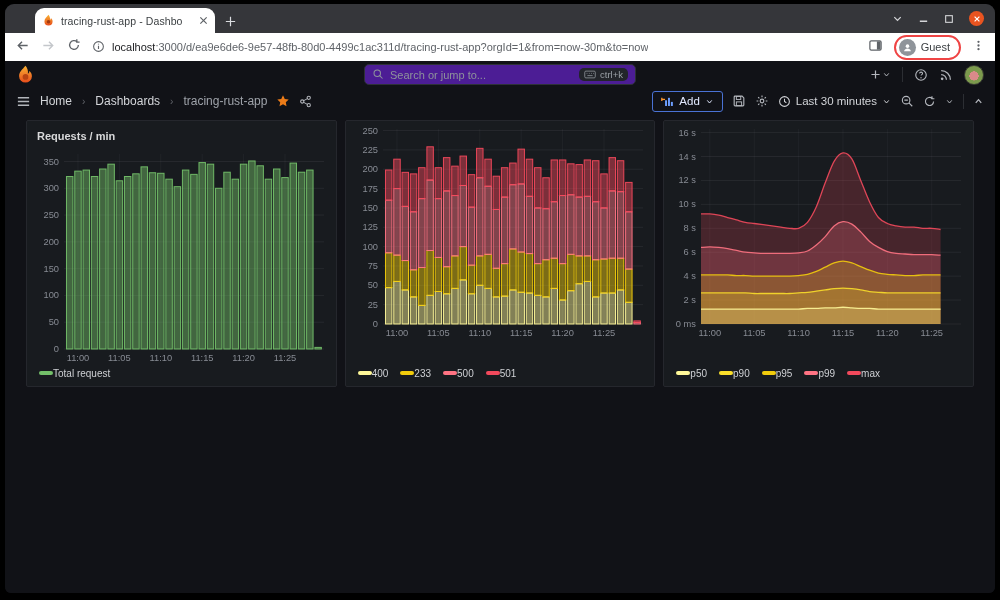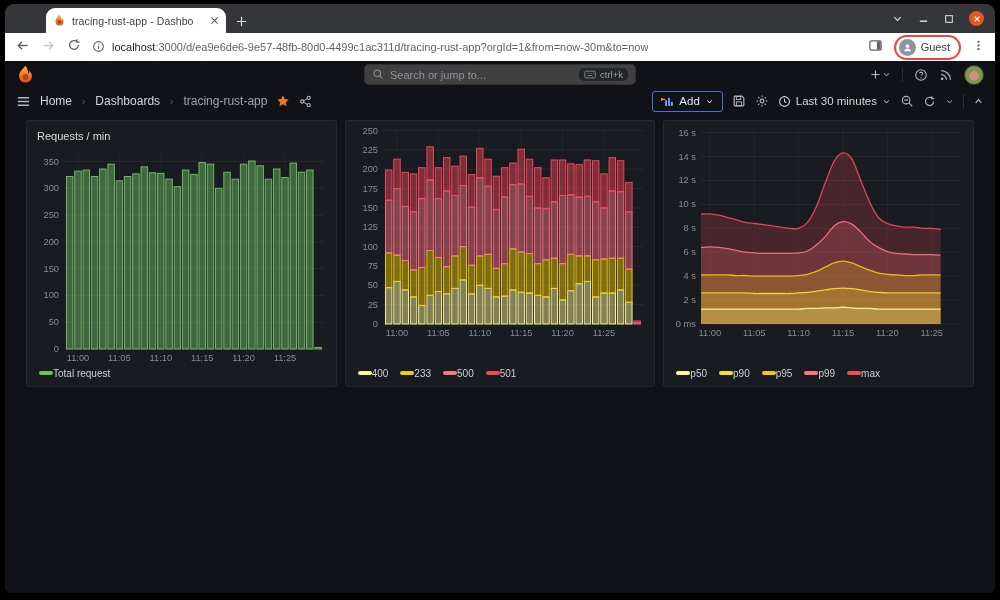"tracing-rust-app - Dashbo" .tab { margin-left: 41px -> 30px }
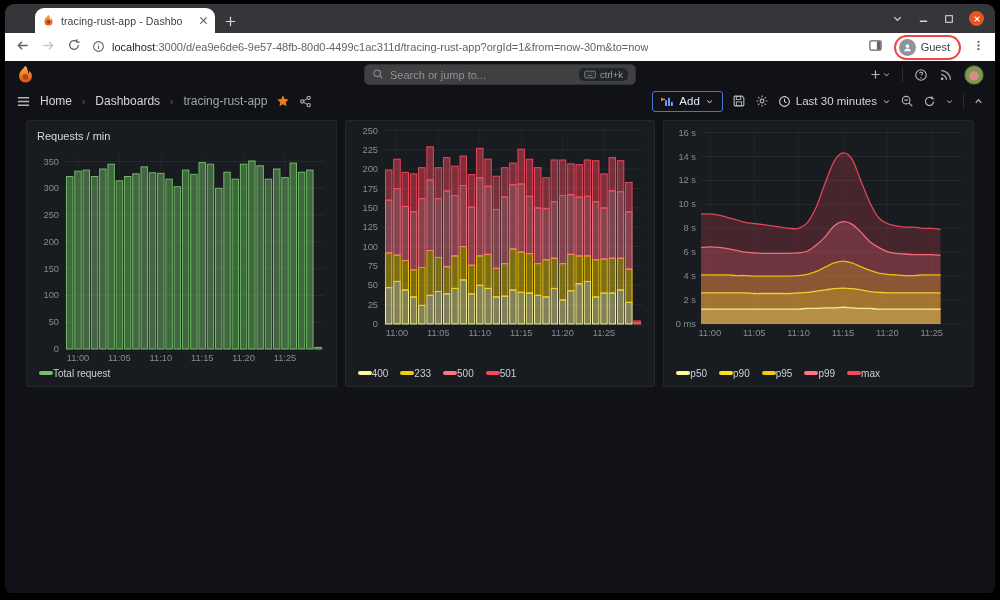"Search or jump to..." .gsearch { background: #404040 -> #4c1d95 }
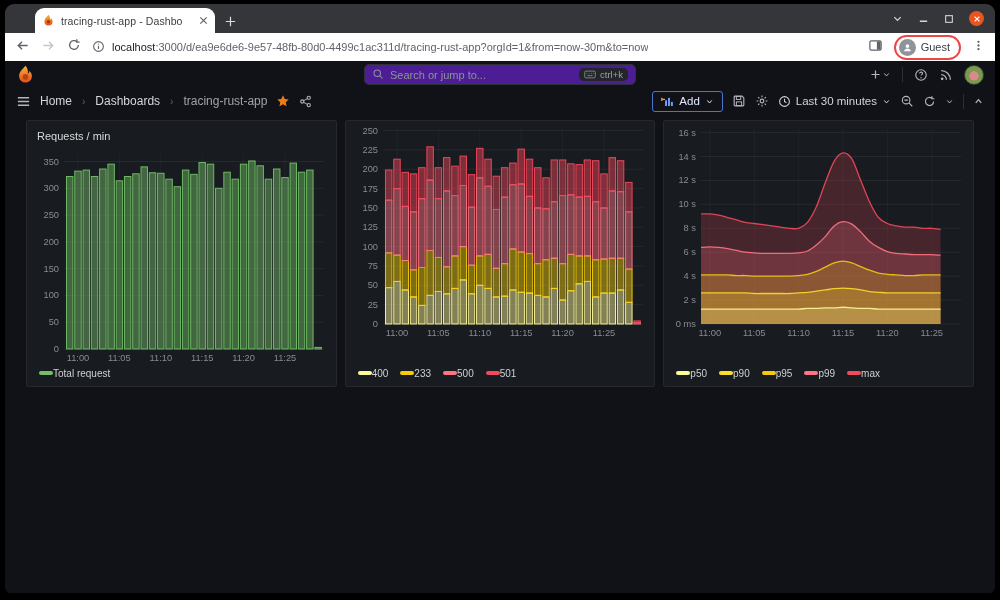"Requests / min" .panel-h { font-weight: 400 -> 700 }
